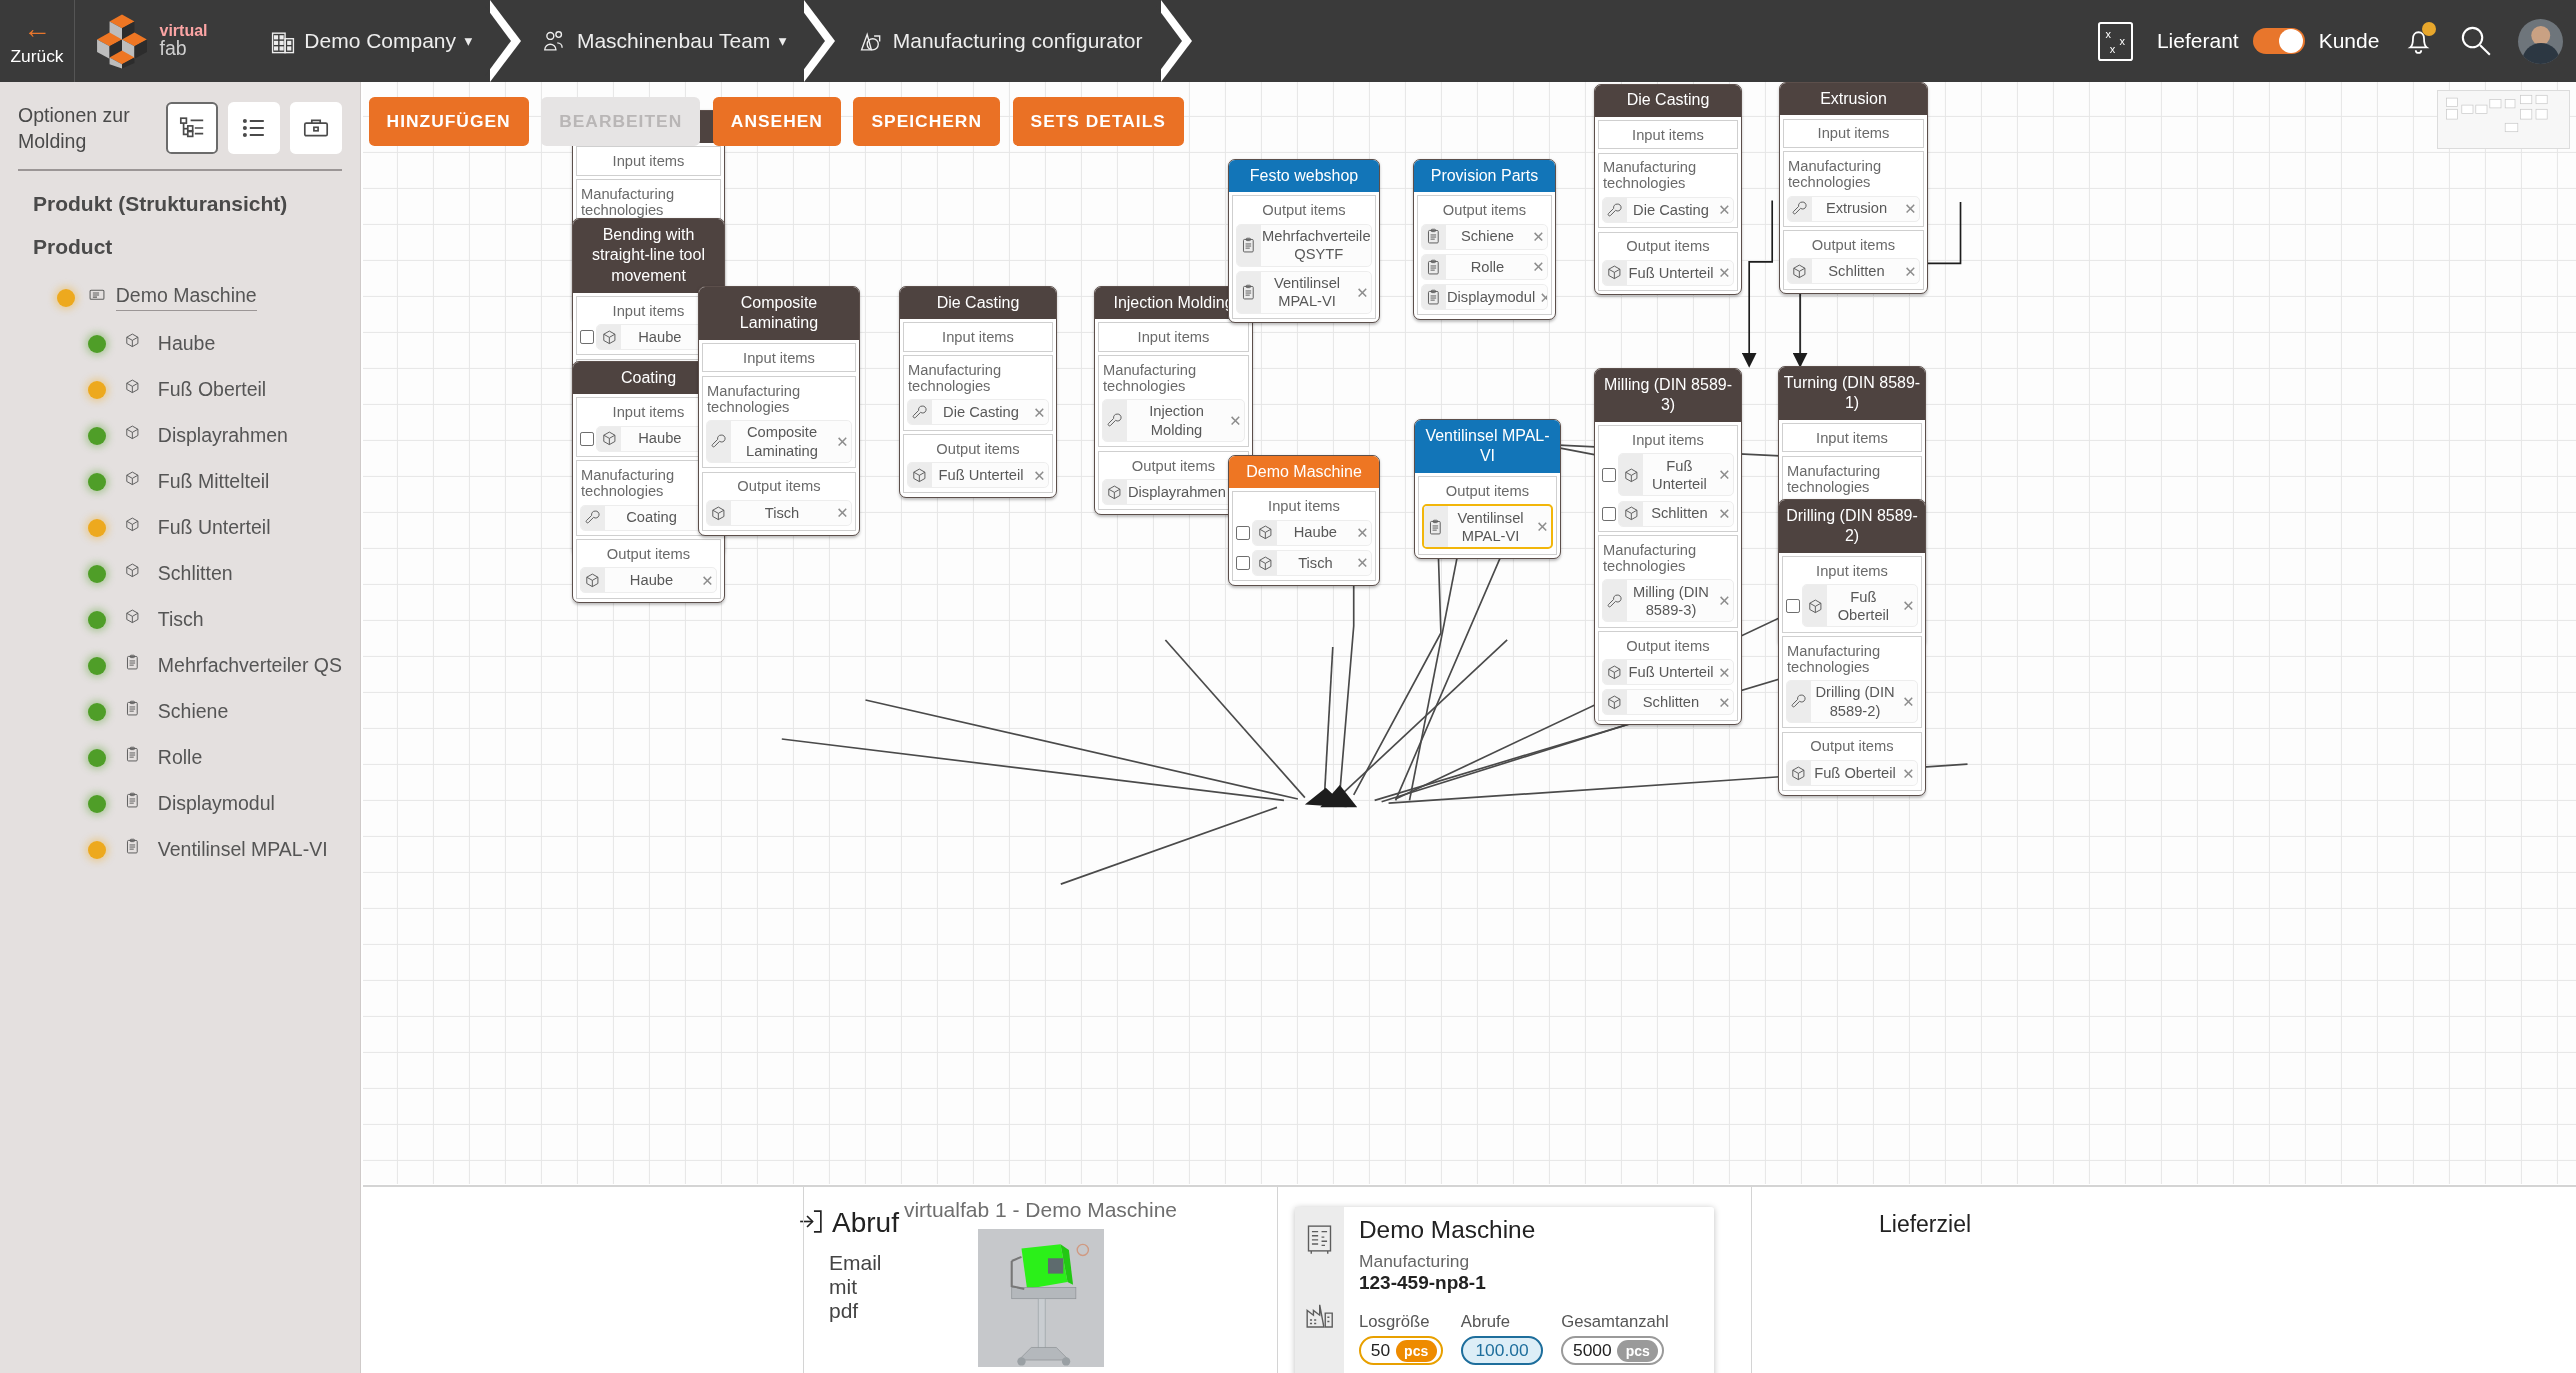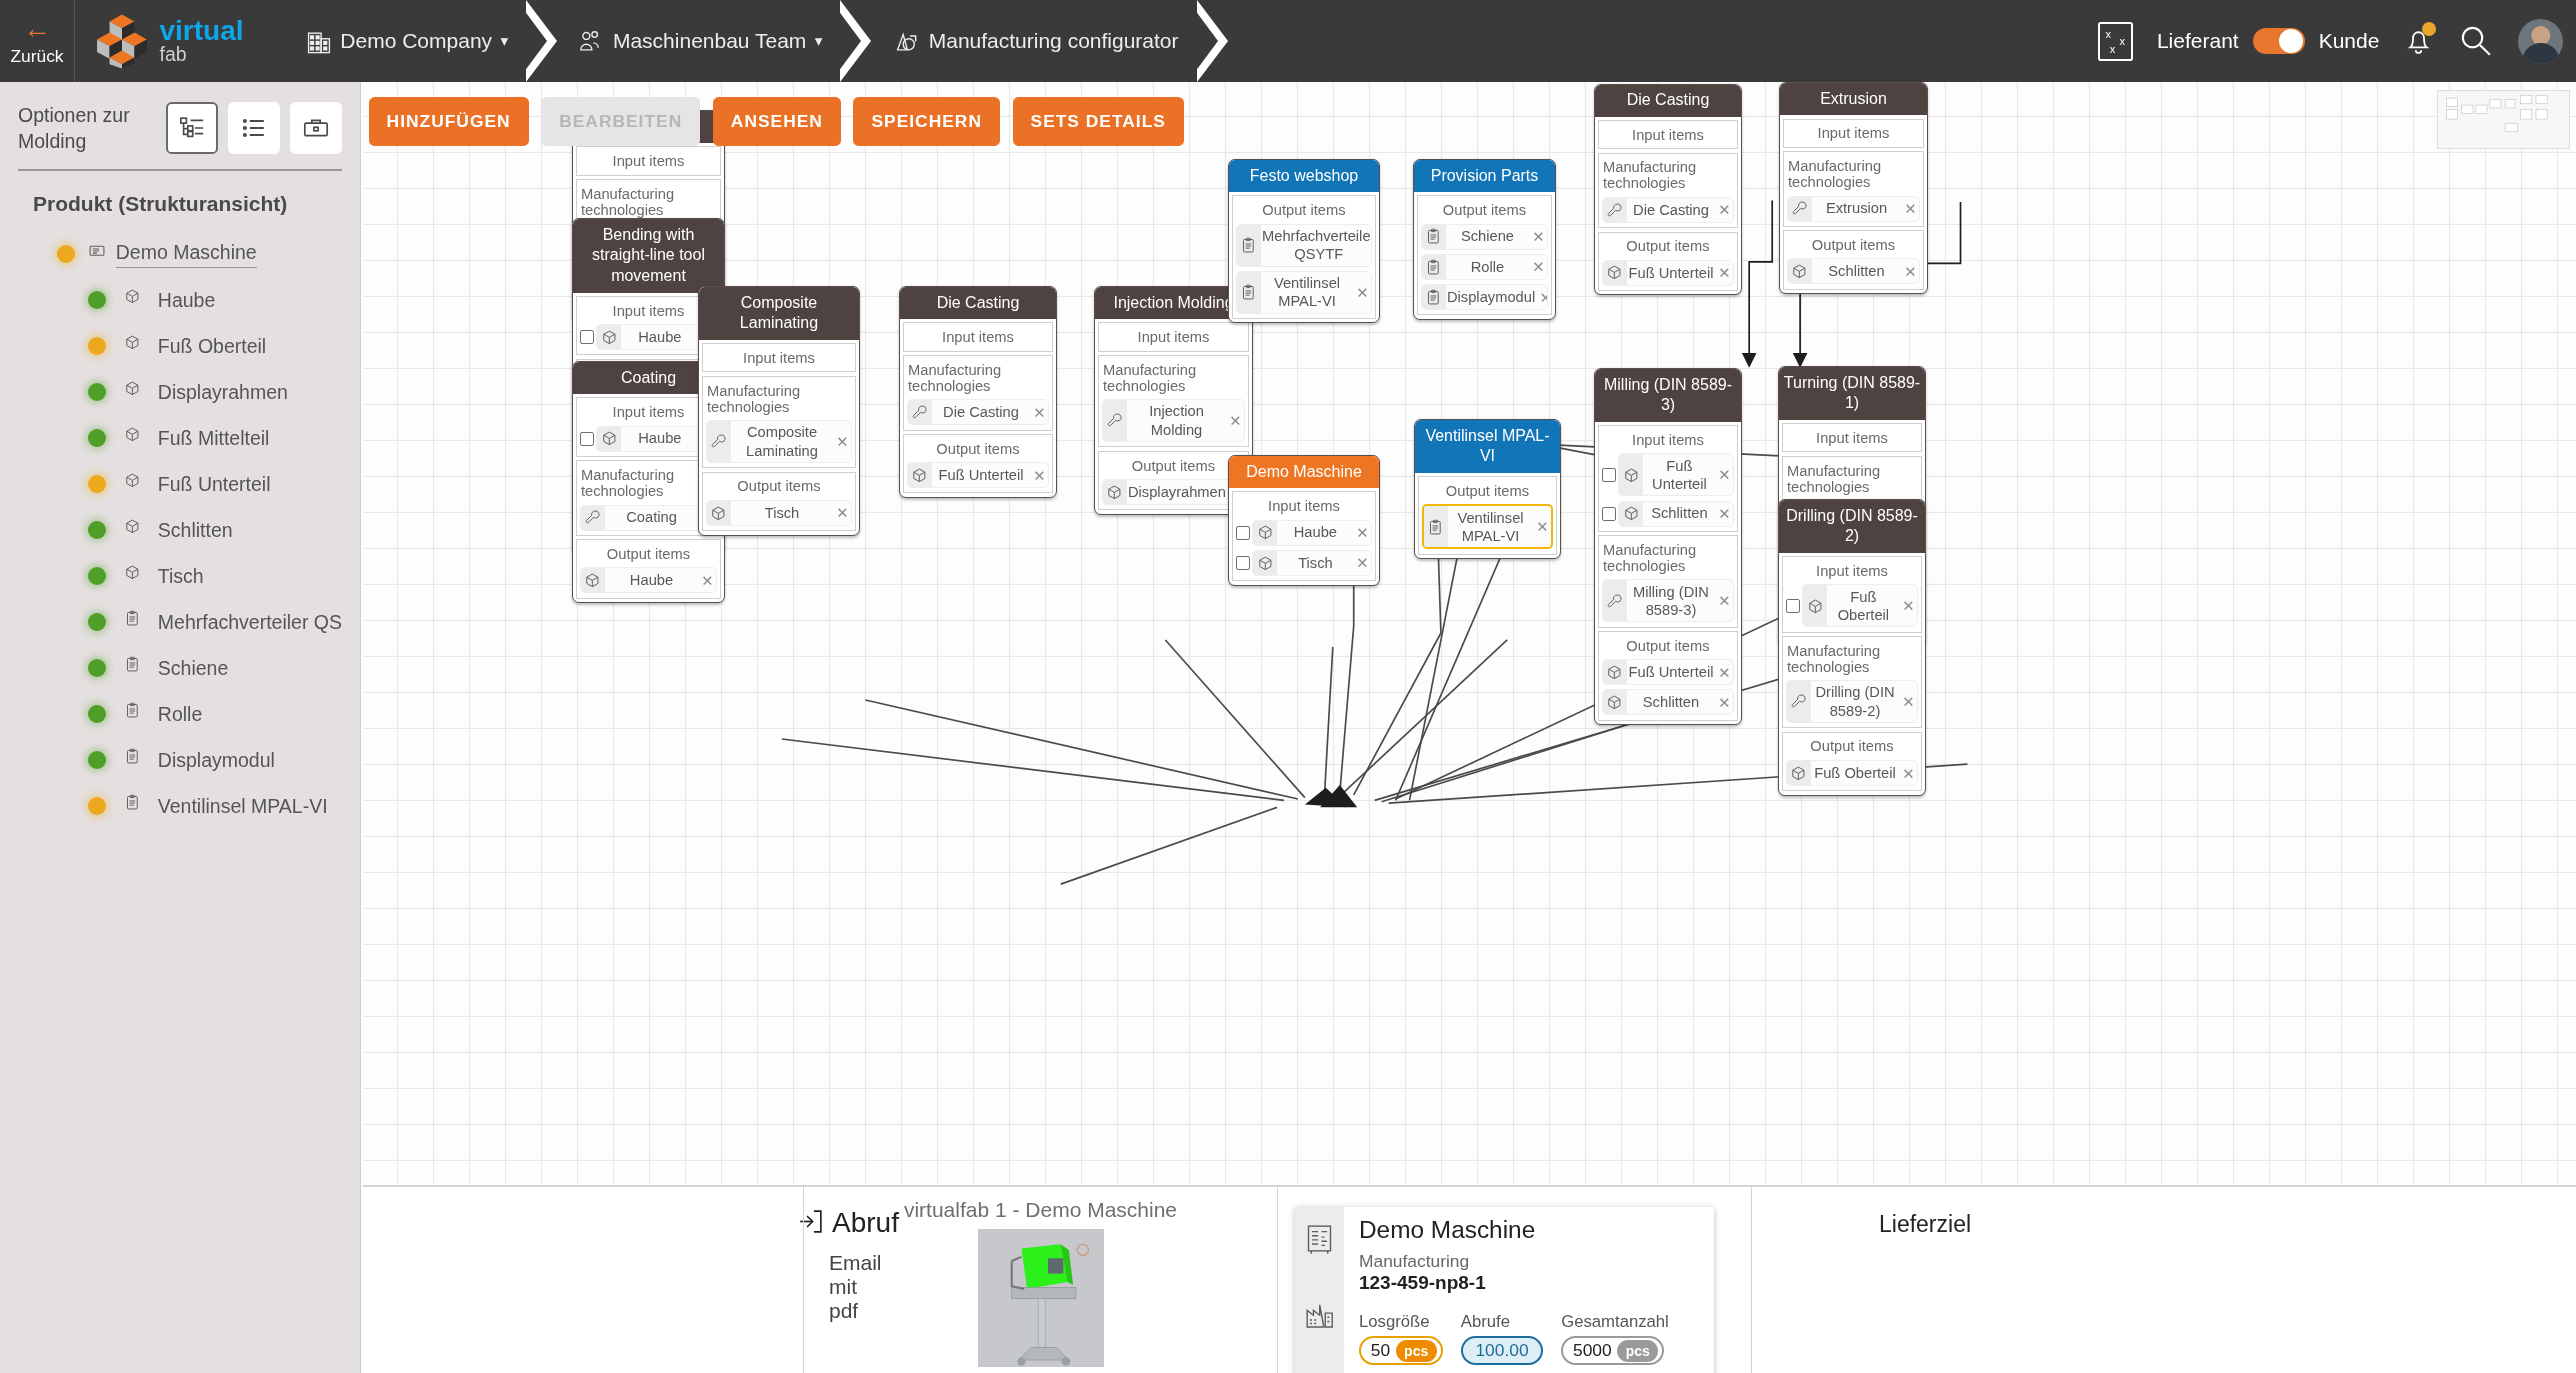"virtual" .logo-t1 { color: #0ea5e9 -> #fca5a5; font-size: 28px -> 16px }
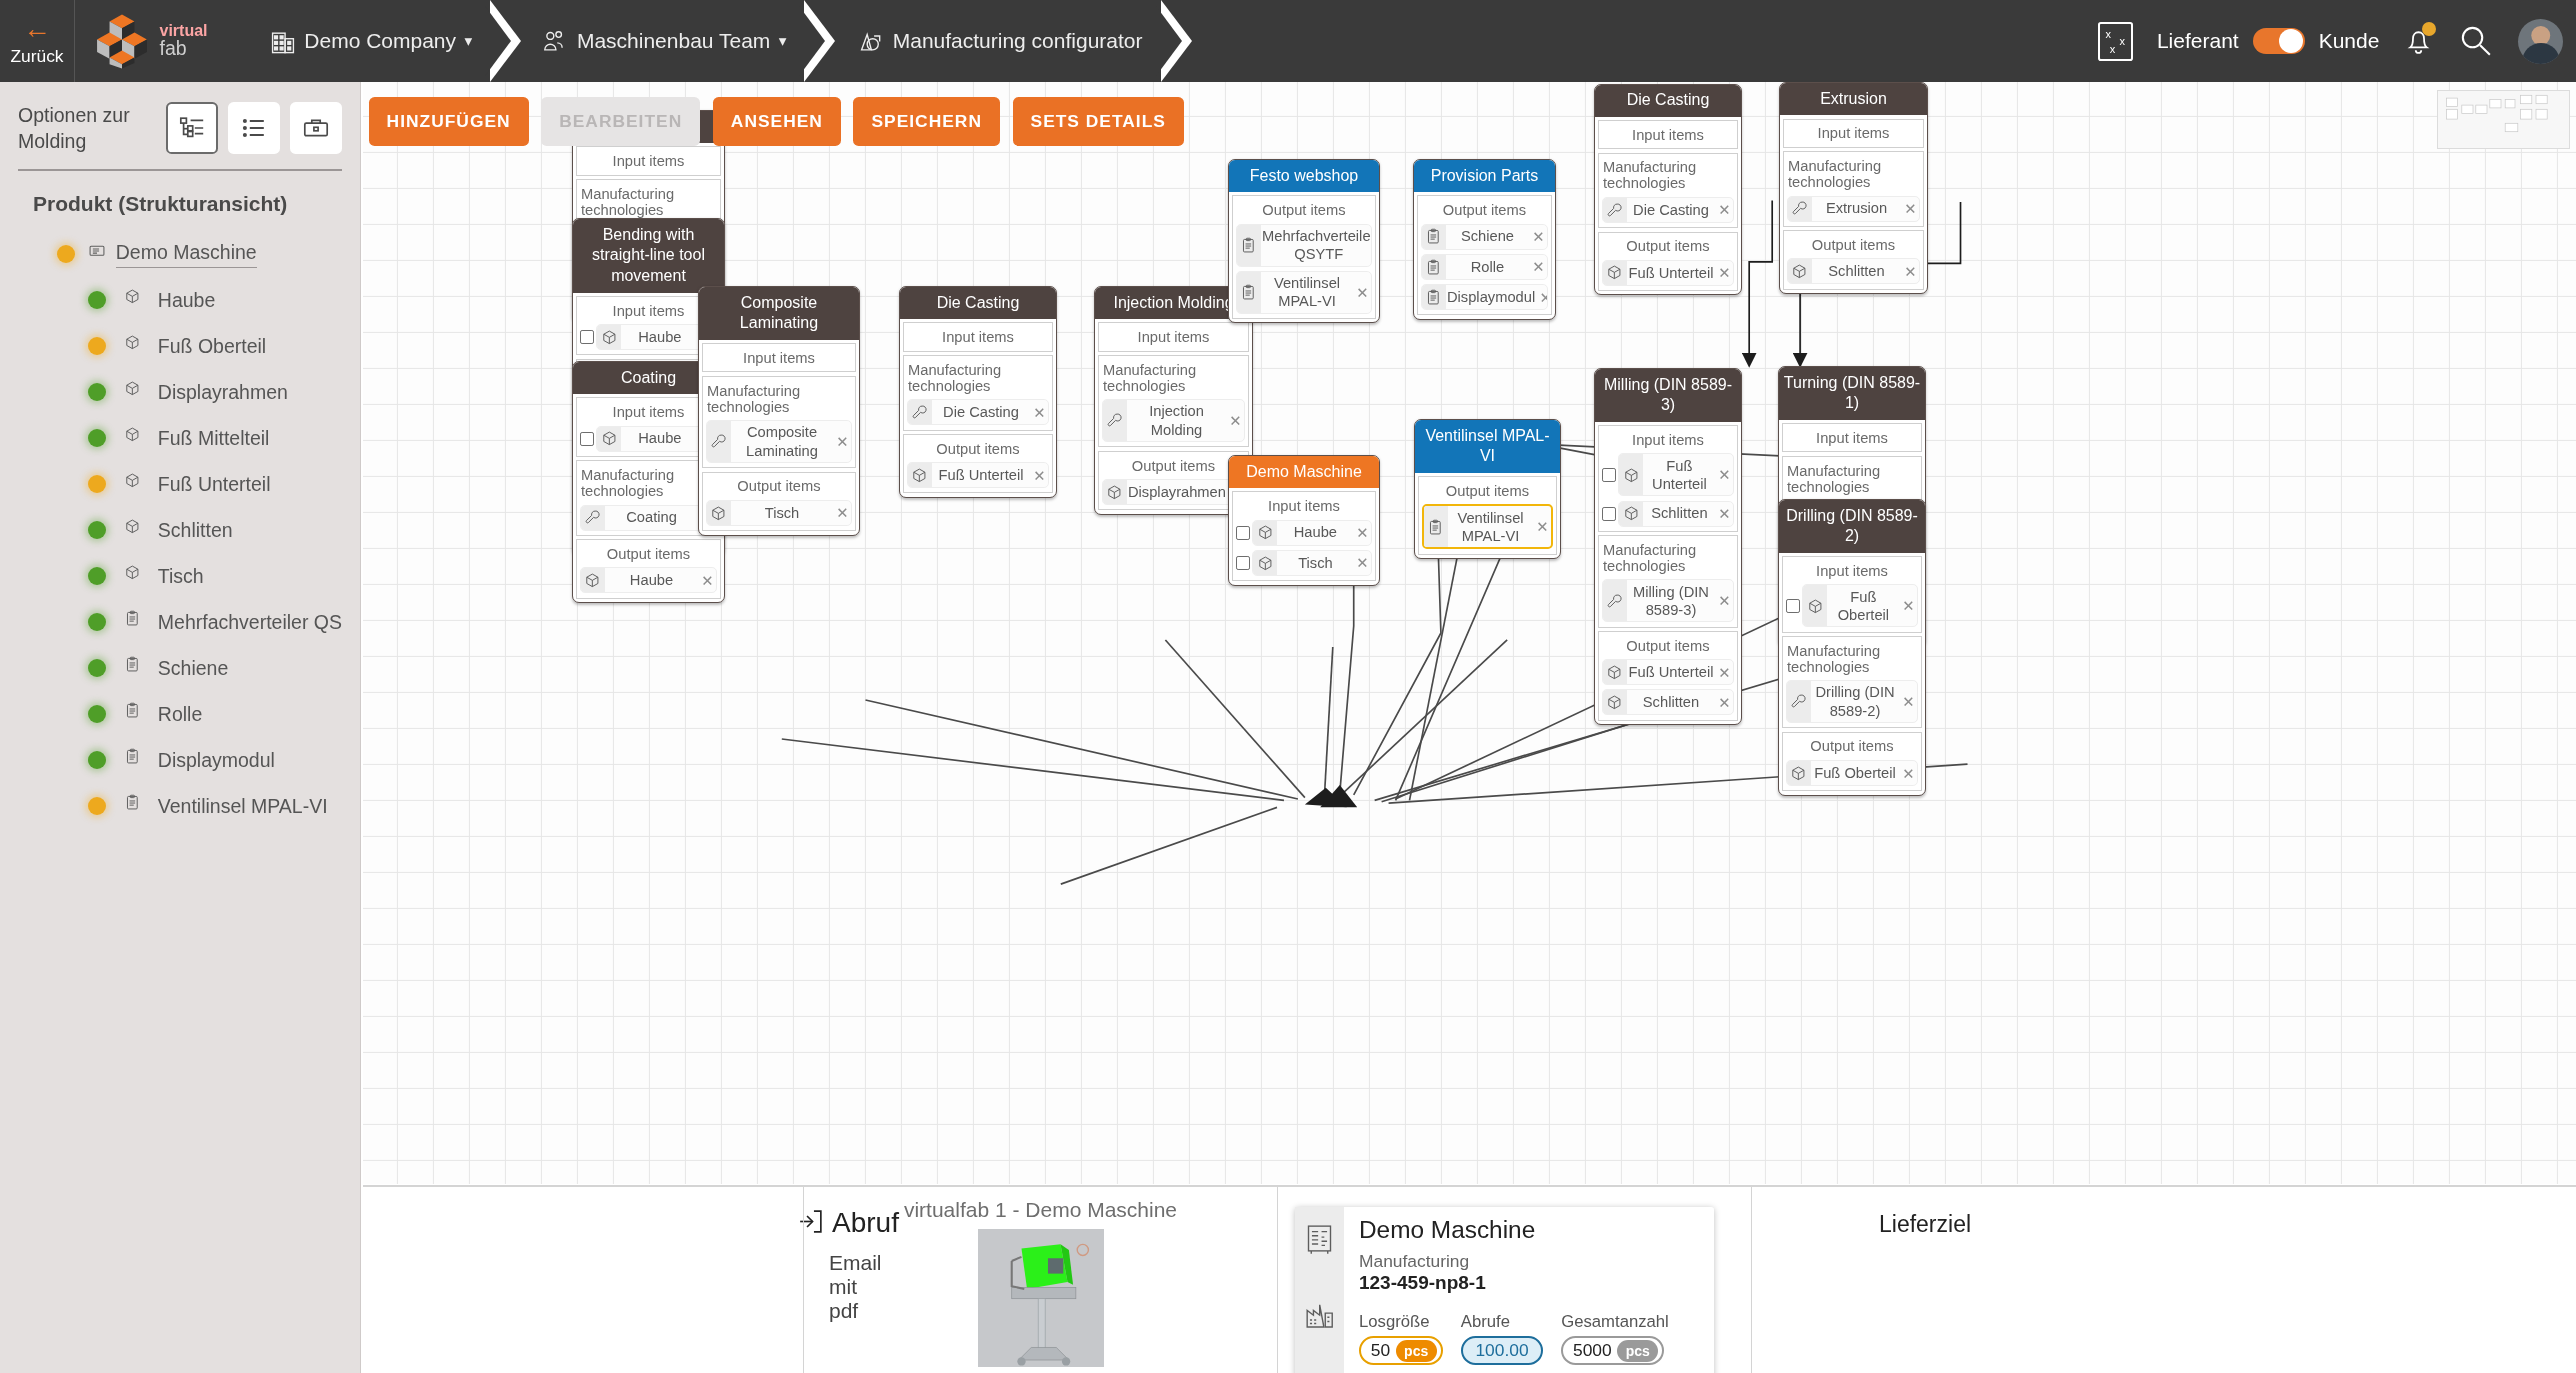"Product" div.sec-sub { html: none -> <div>Product</div> }
